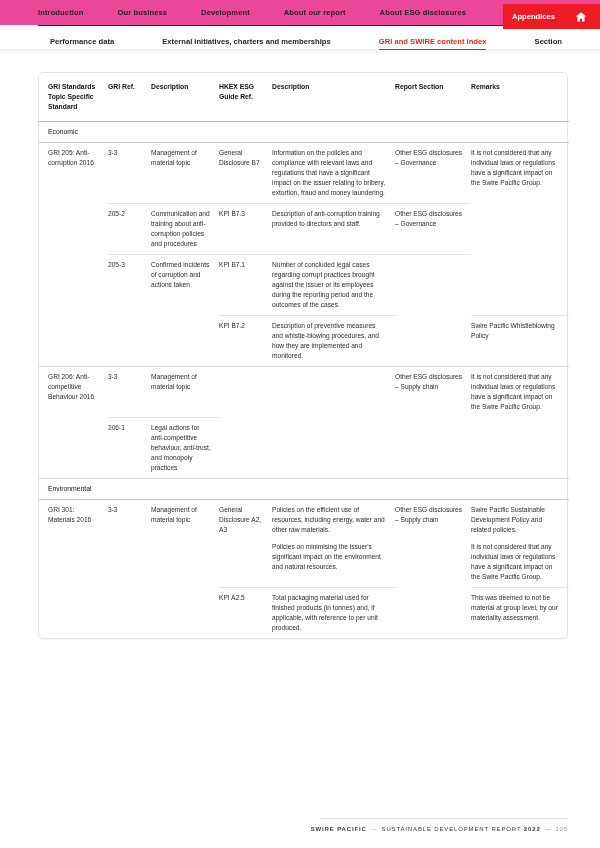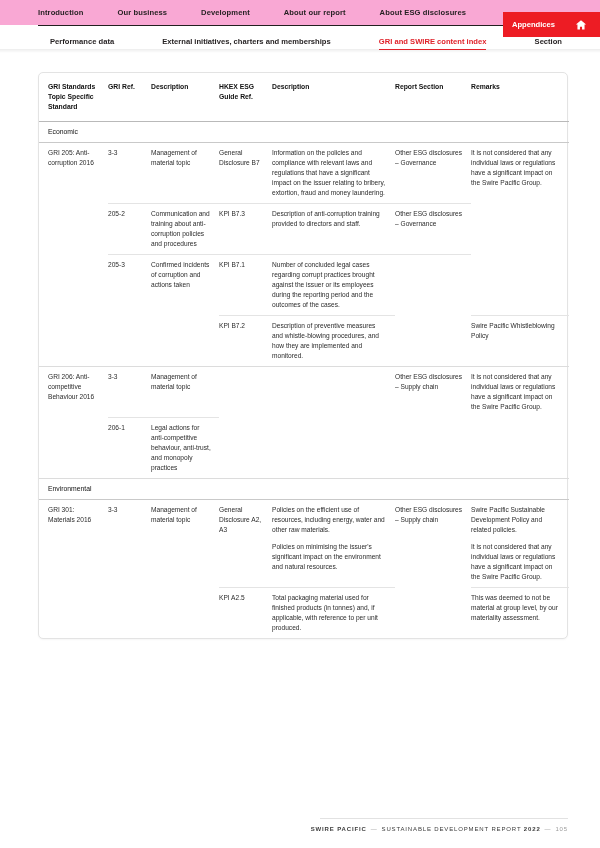"Introduction" .nav-primary { background: #f9a8d4 -> #ec4899 }
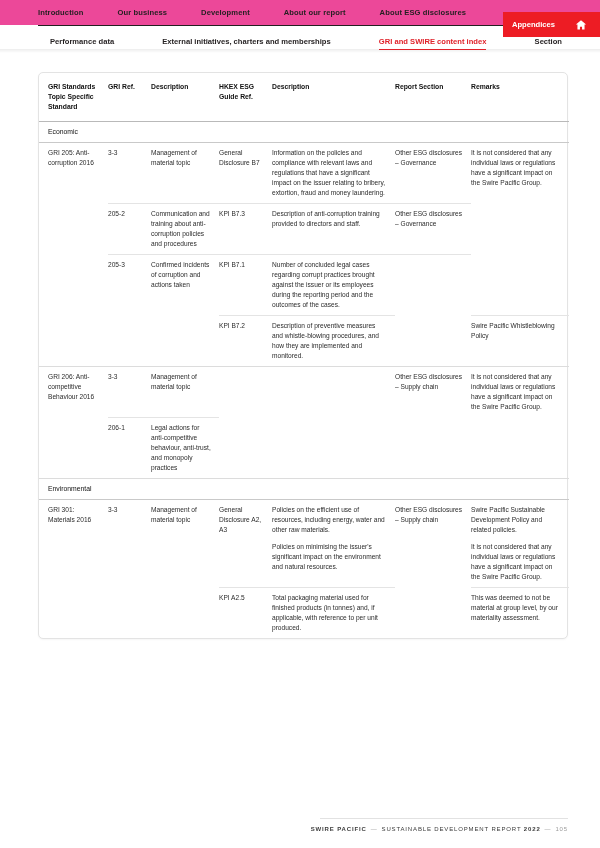"Appendices" .red-block { top: 12px -> 4px }
